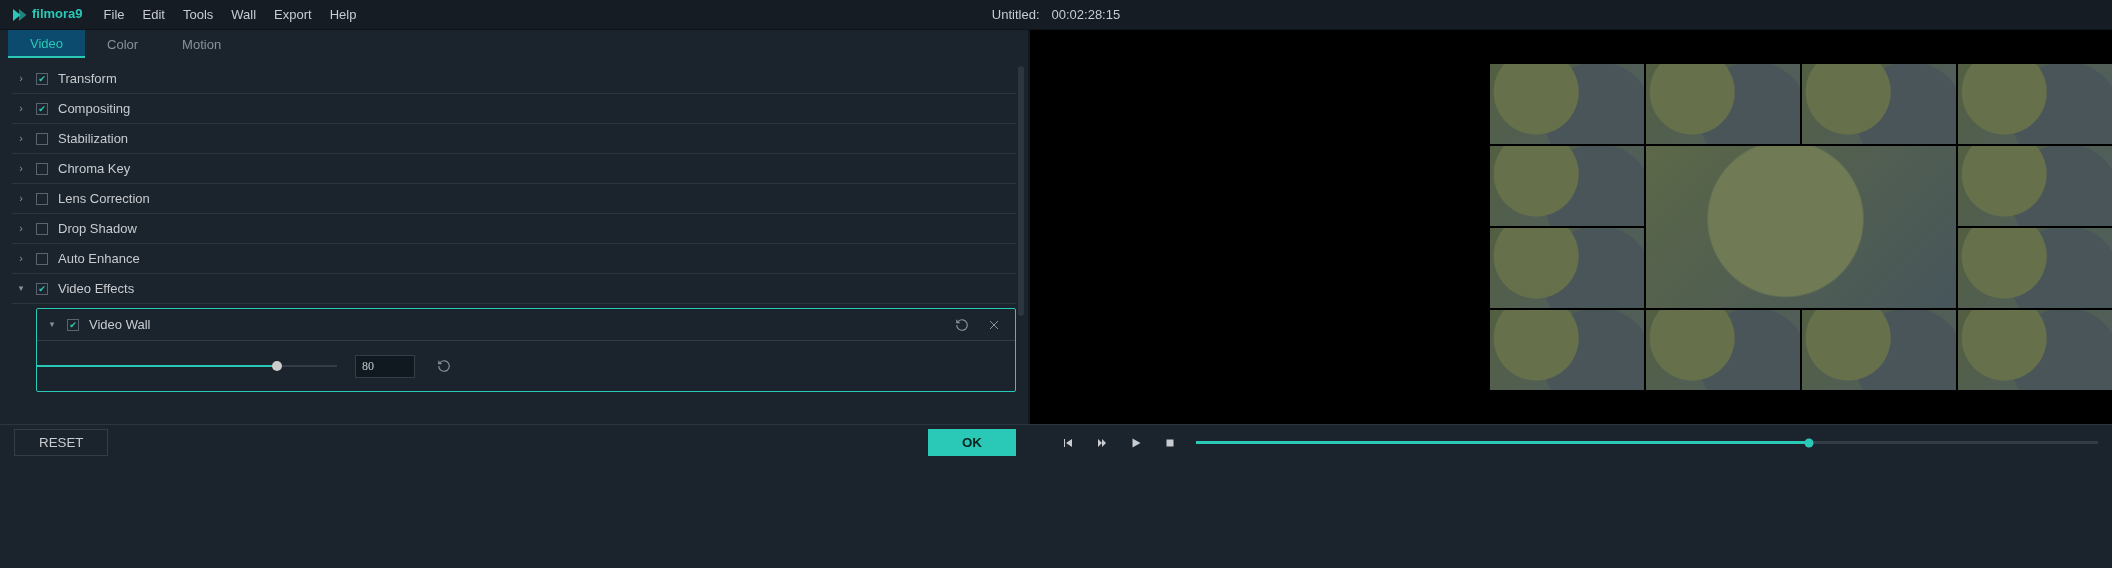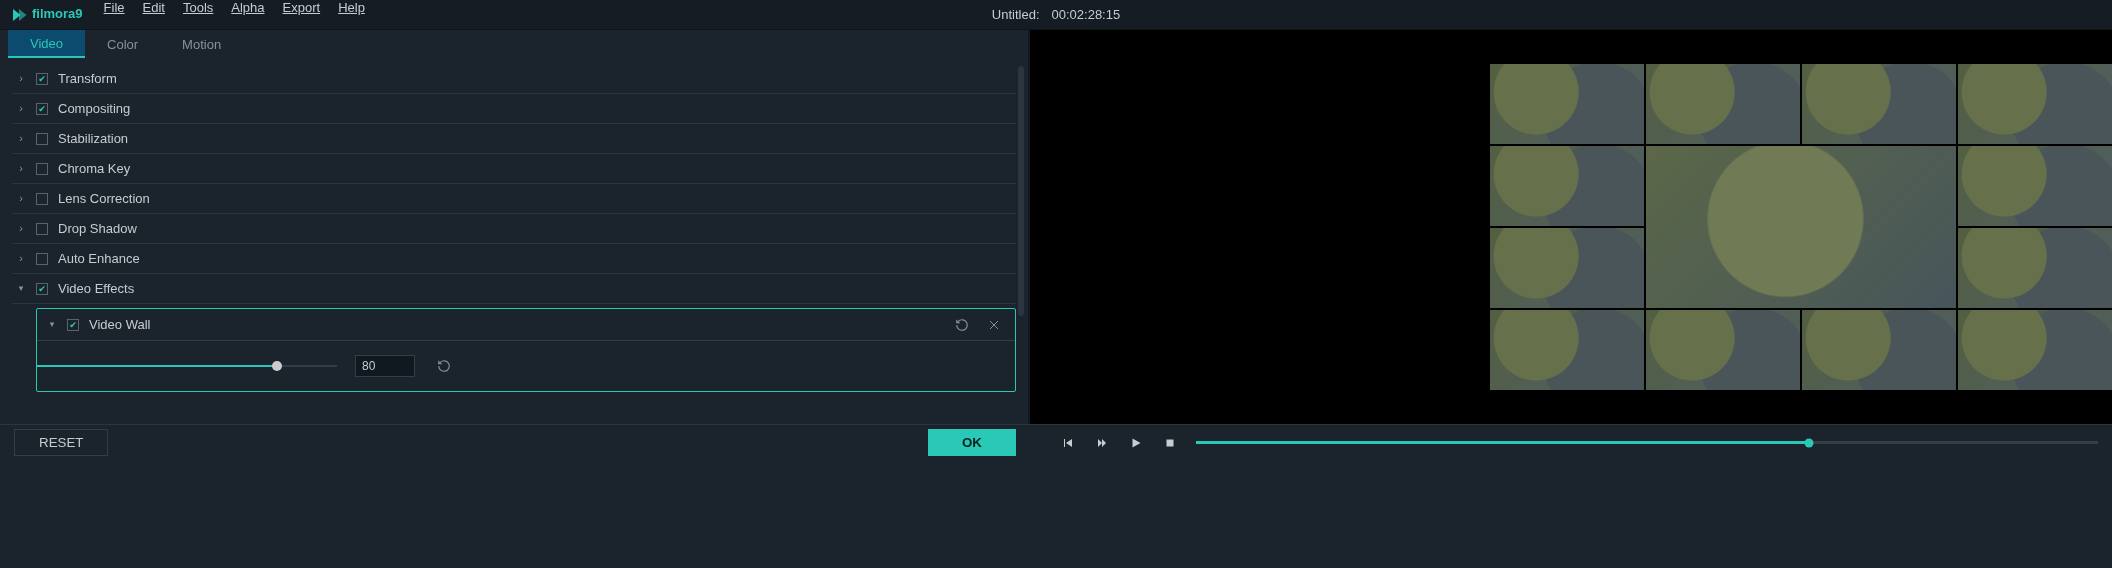"File" .menubar .menu-item { align-items: none -> center; text-decoration: underline -> none }
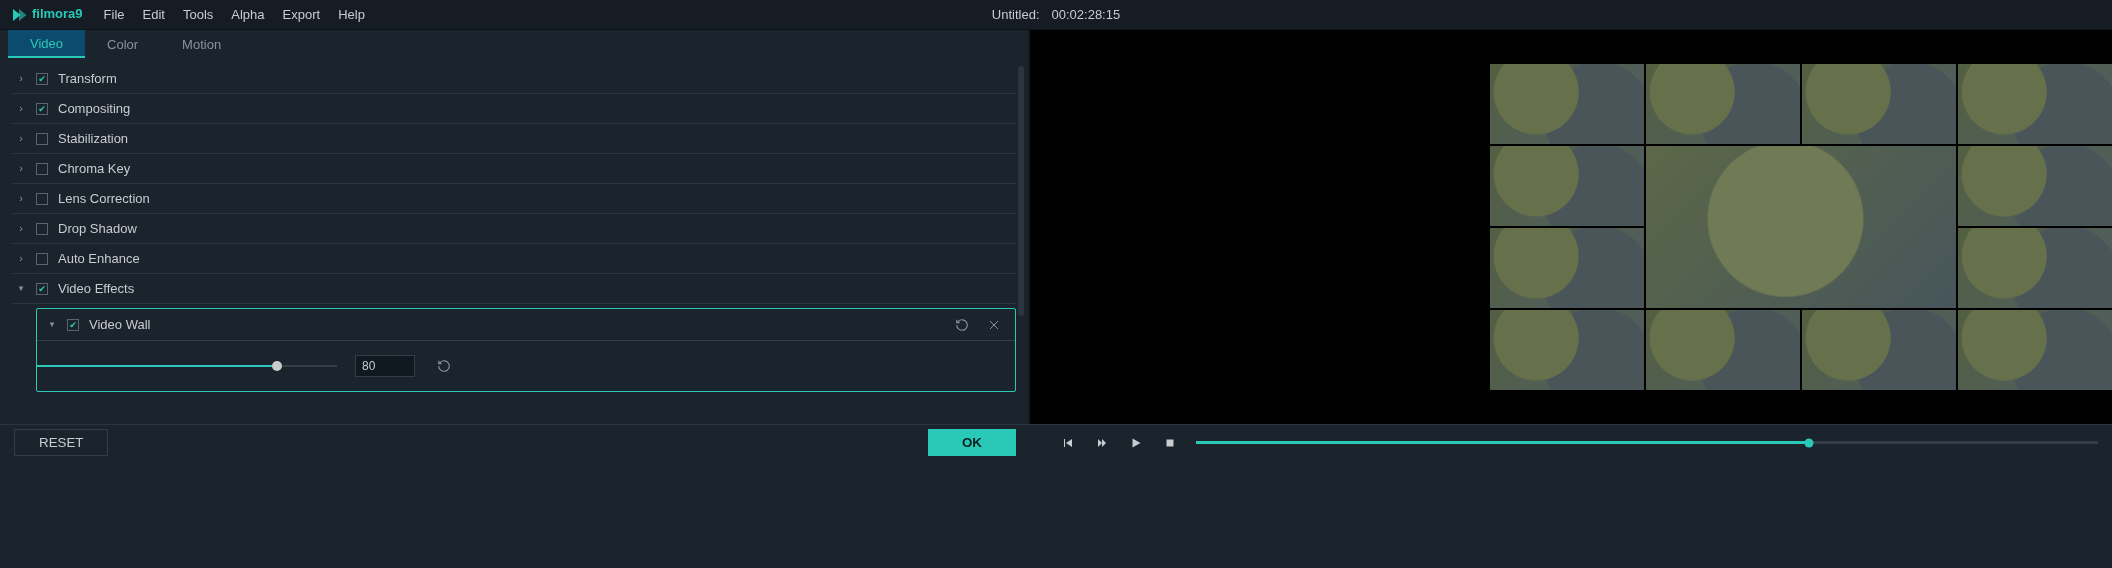"Alpha" span { text: Alpha -> Wall }
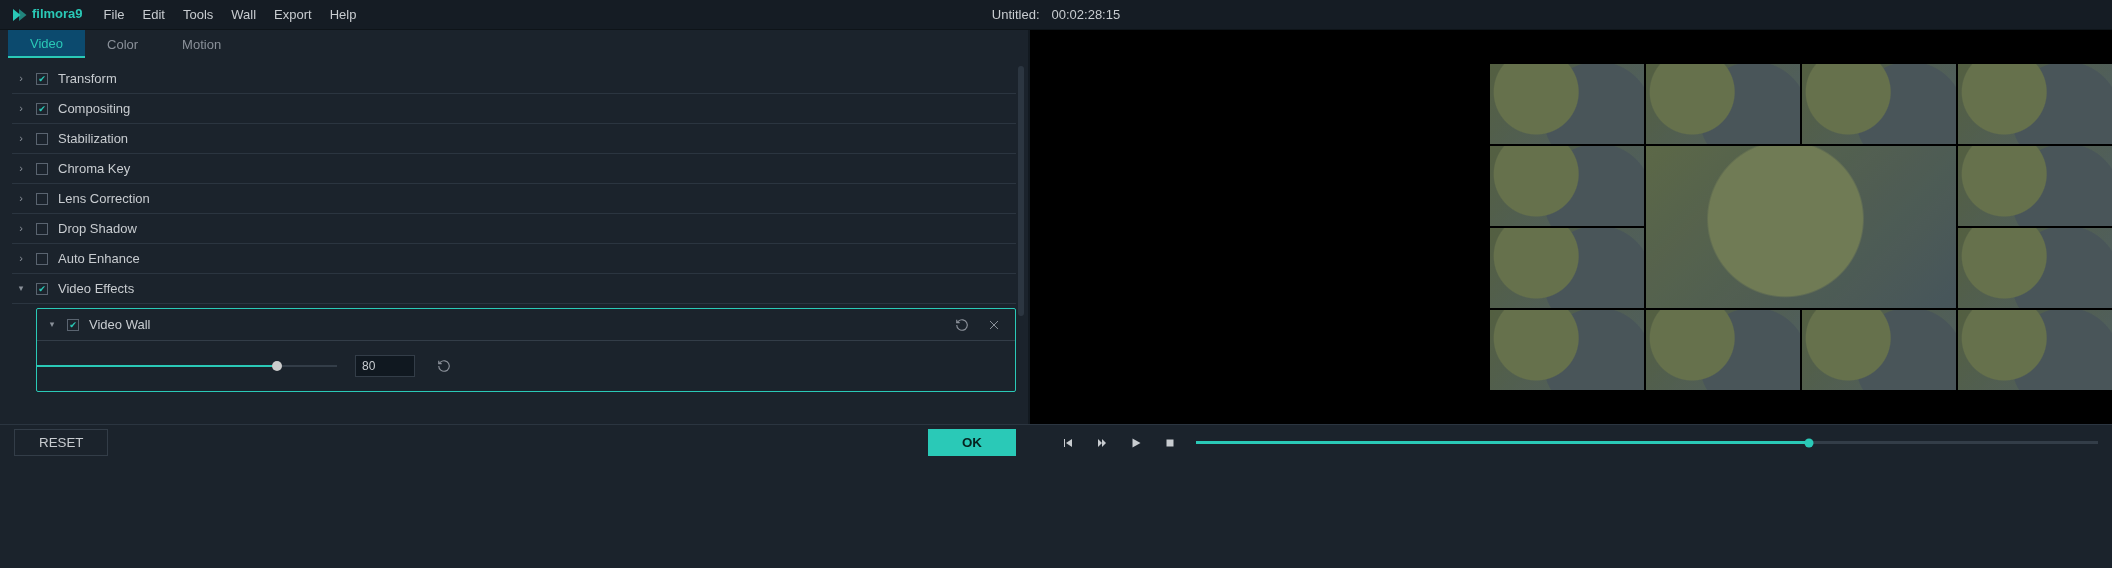"80" .num-input { font-family: Liberation Sans, sans-serif -> Liberation Serif, serif }
